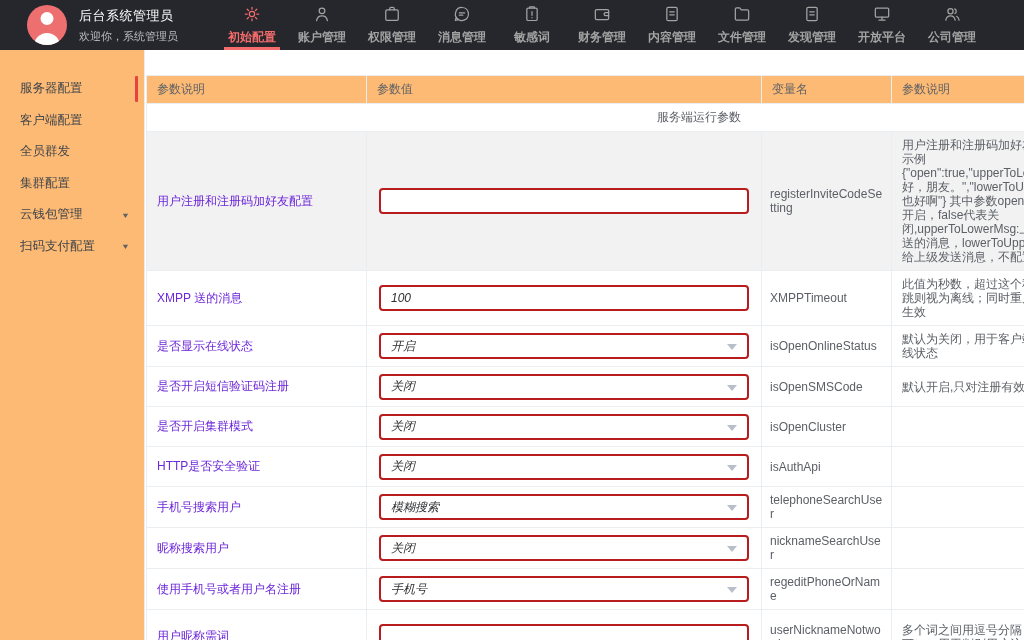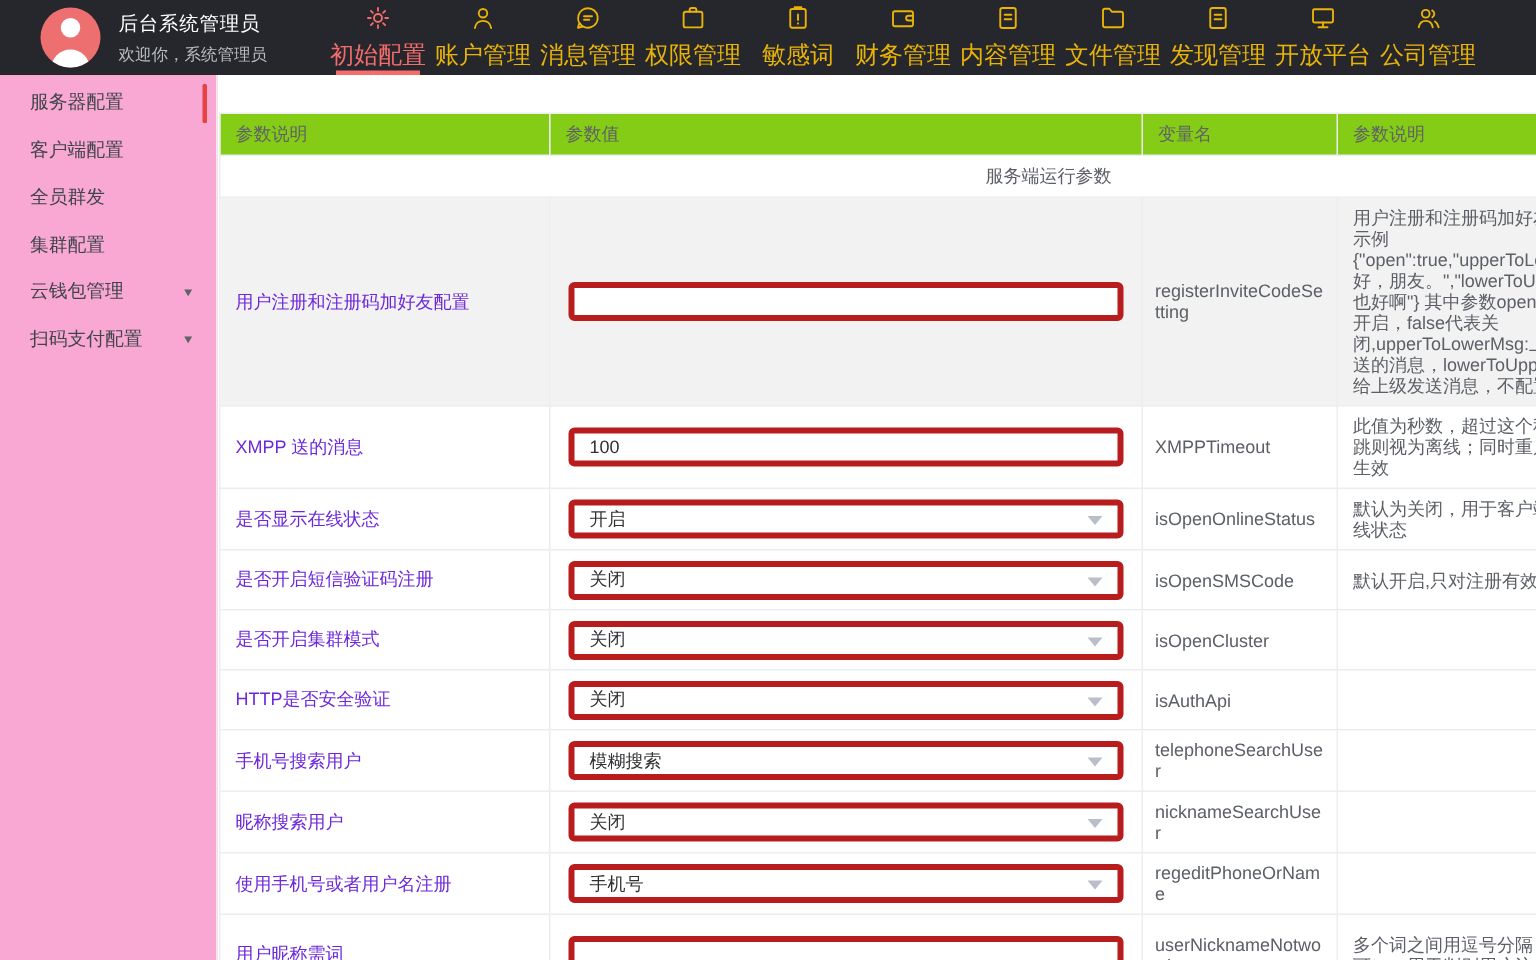"初始配置" .nav-label { font-size: 16px -> 12px; font-weight: none -> bold }
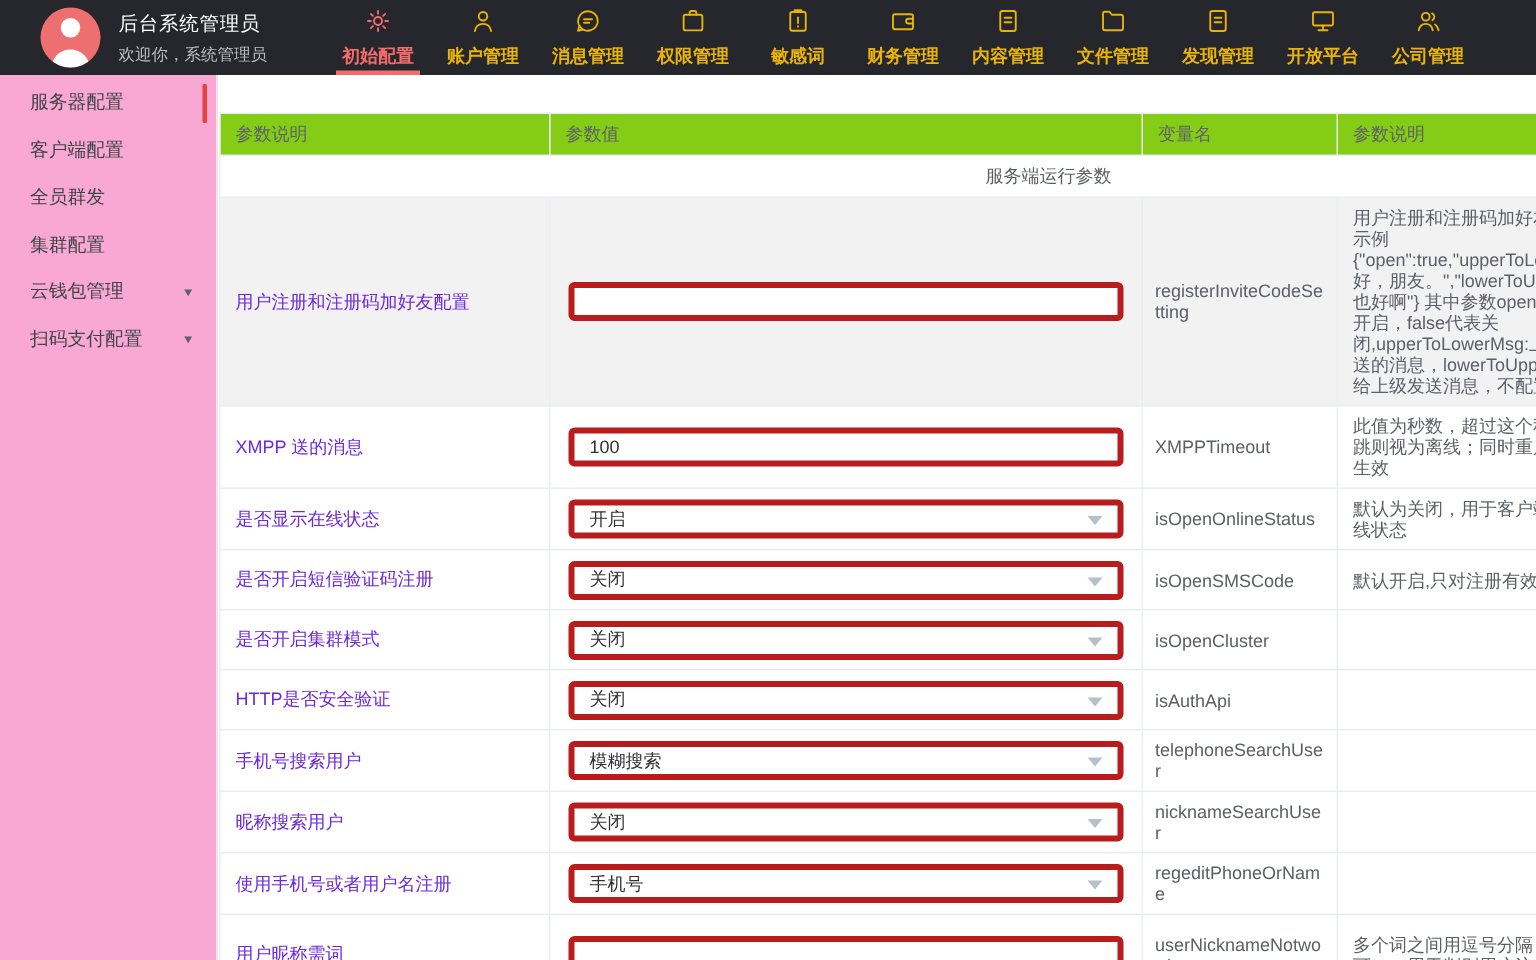"账户管理" .nav-item { color: #eab308 -> #a3a3a3 }
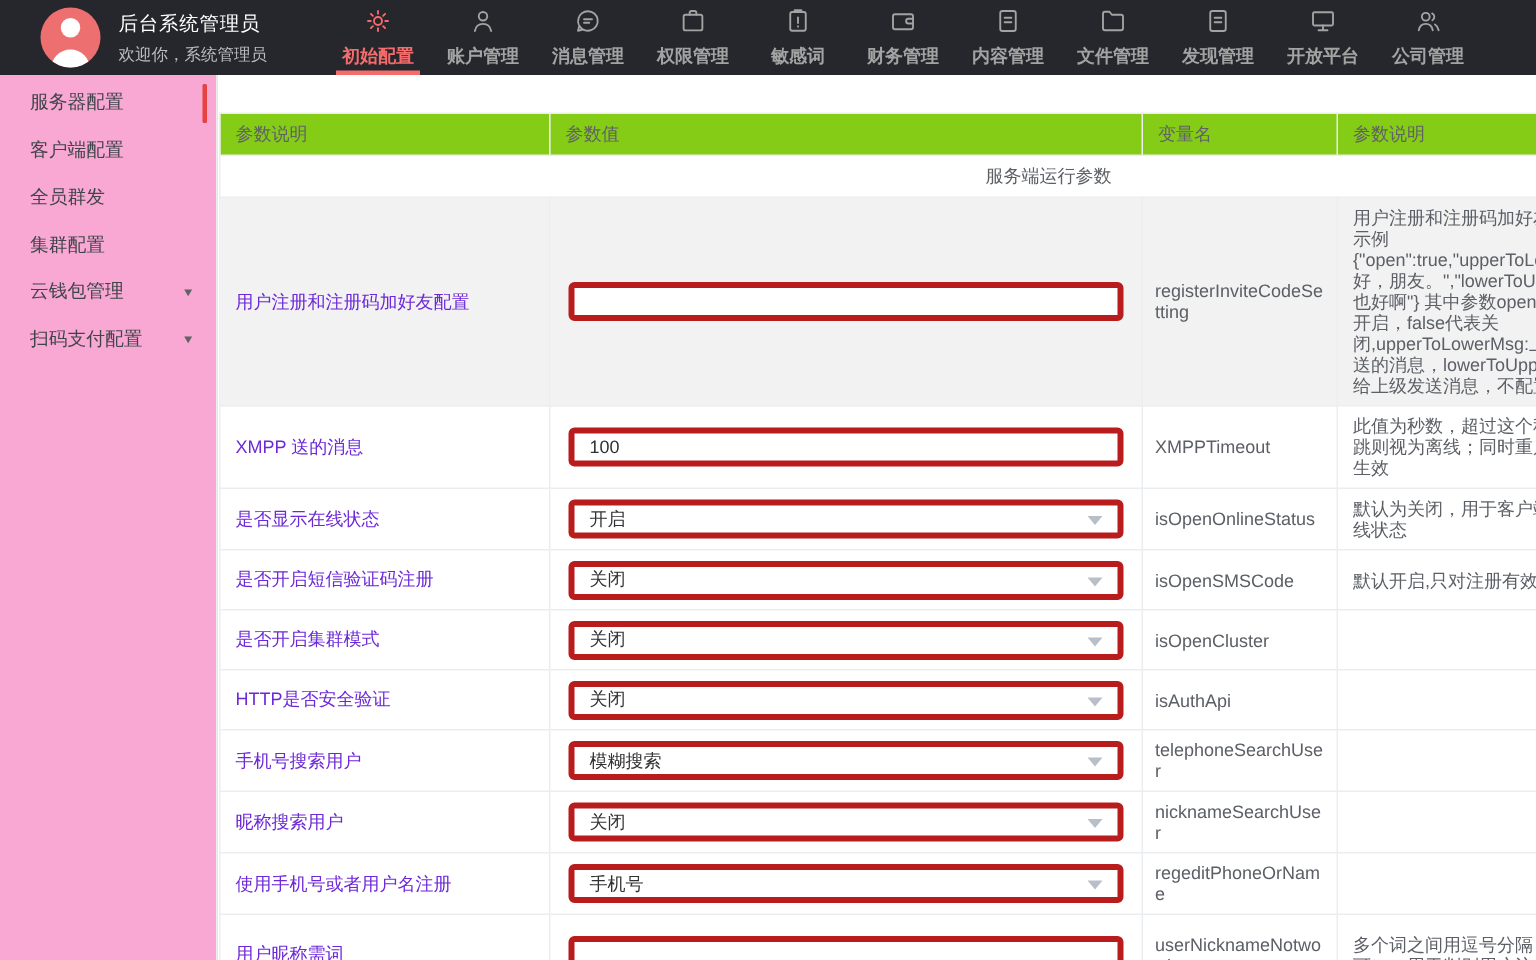"消息管理" div.nav-item { order: before "权限管理" -> after "权限管理" }
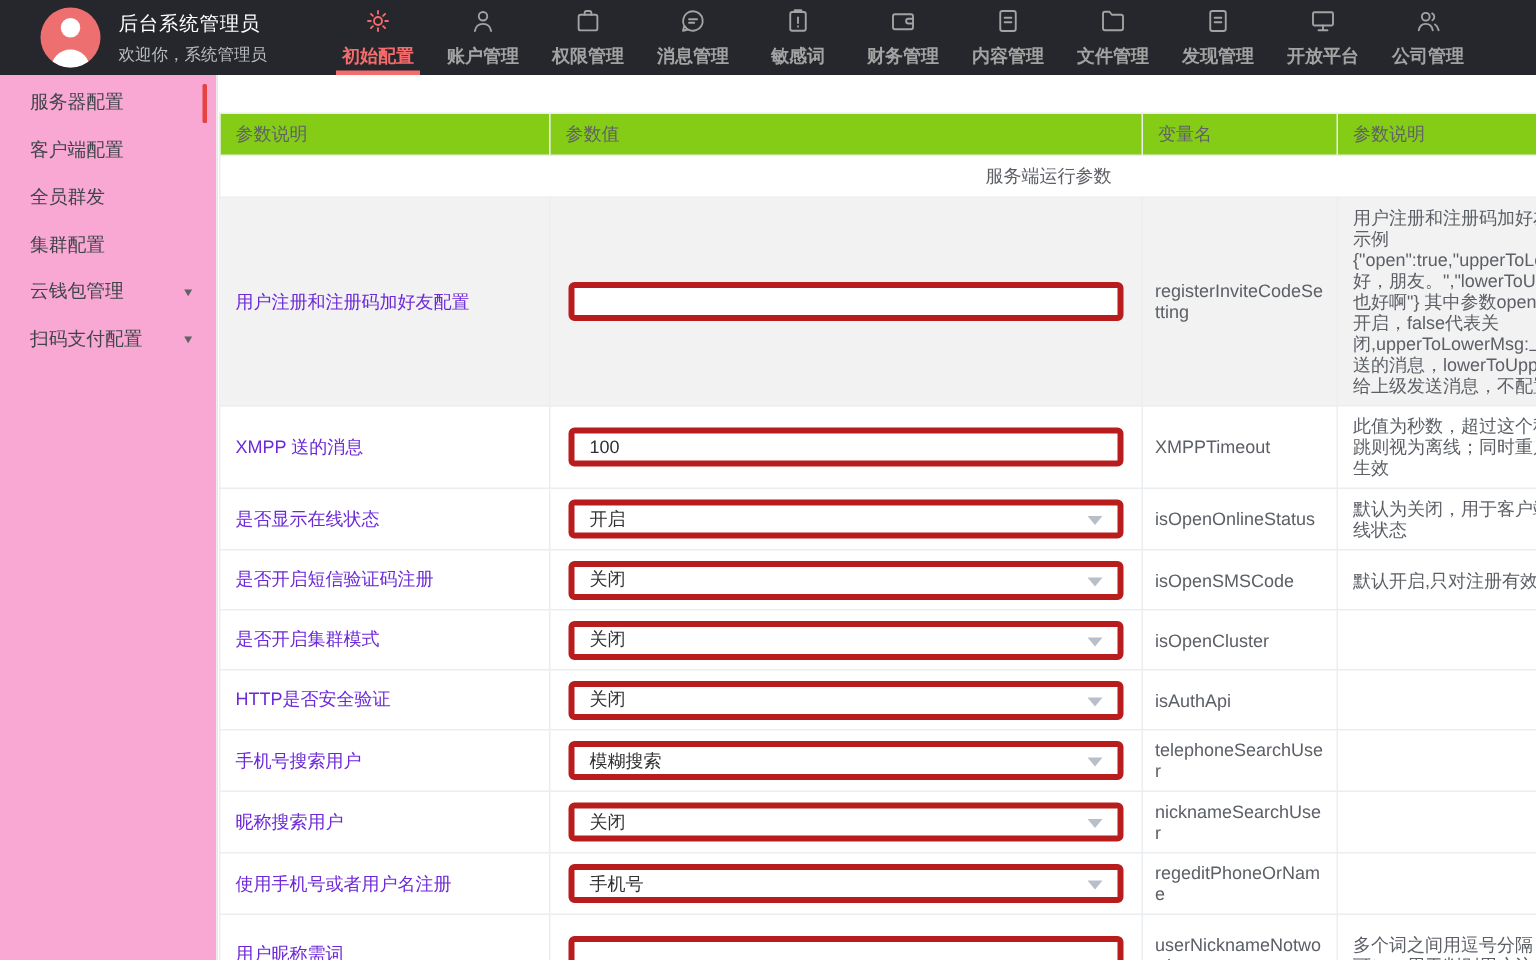"服务器配置" .sidebar { background: #f9a8d4 -> #fdba74; padding-top: 3px -> 23px }
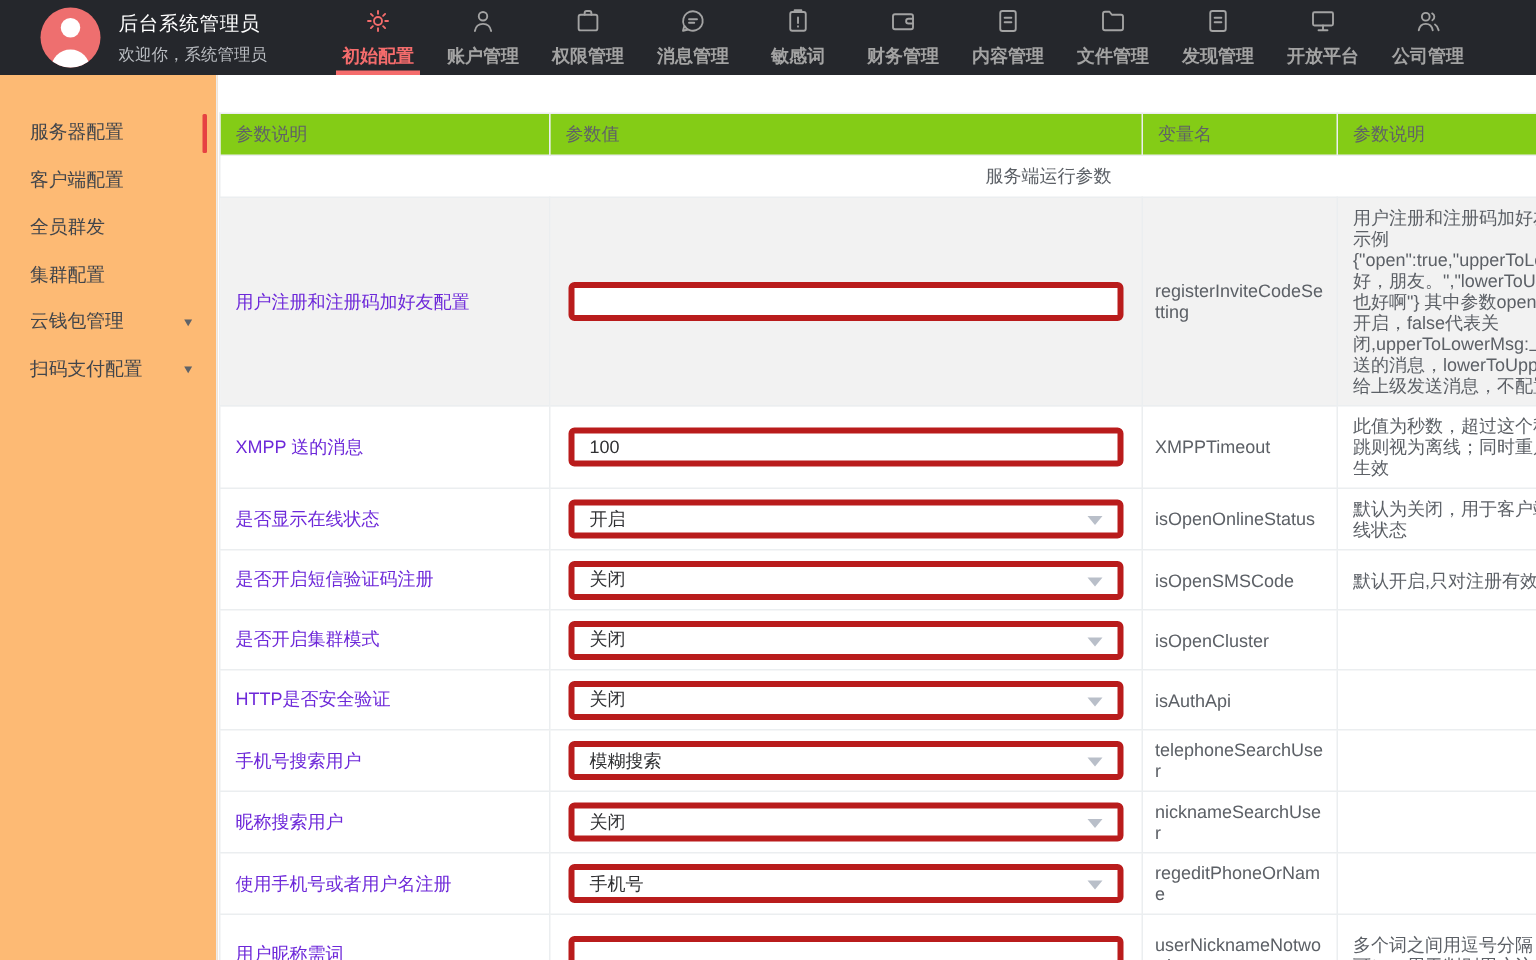"参数说明" th { background: #84cc16 -> #fdba74 }
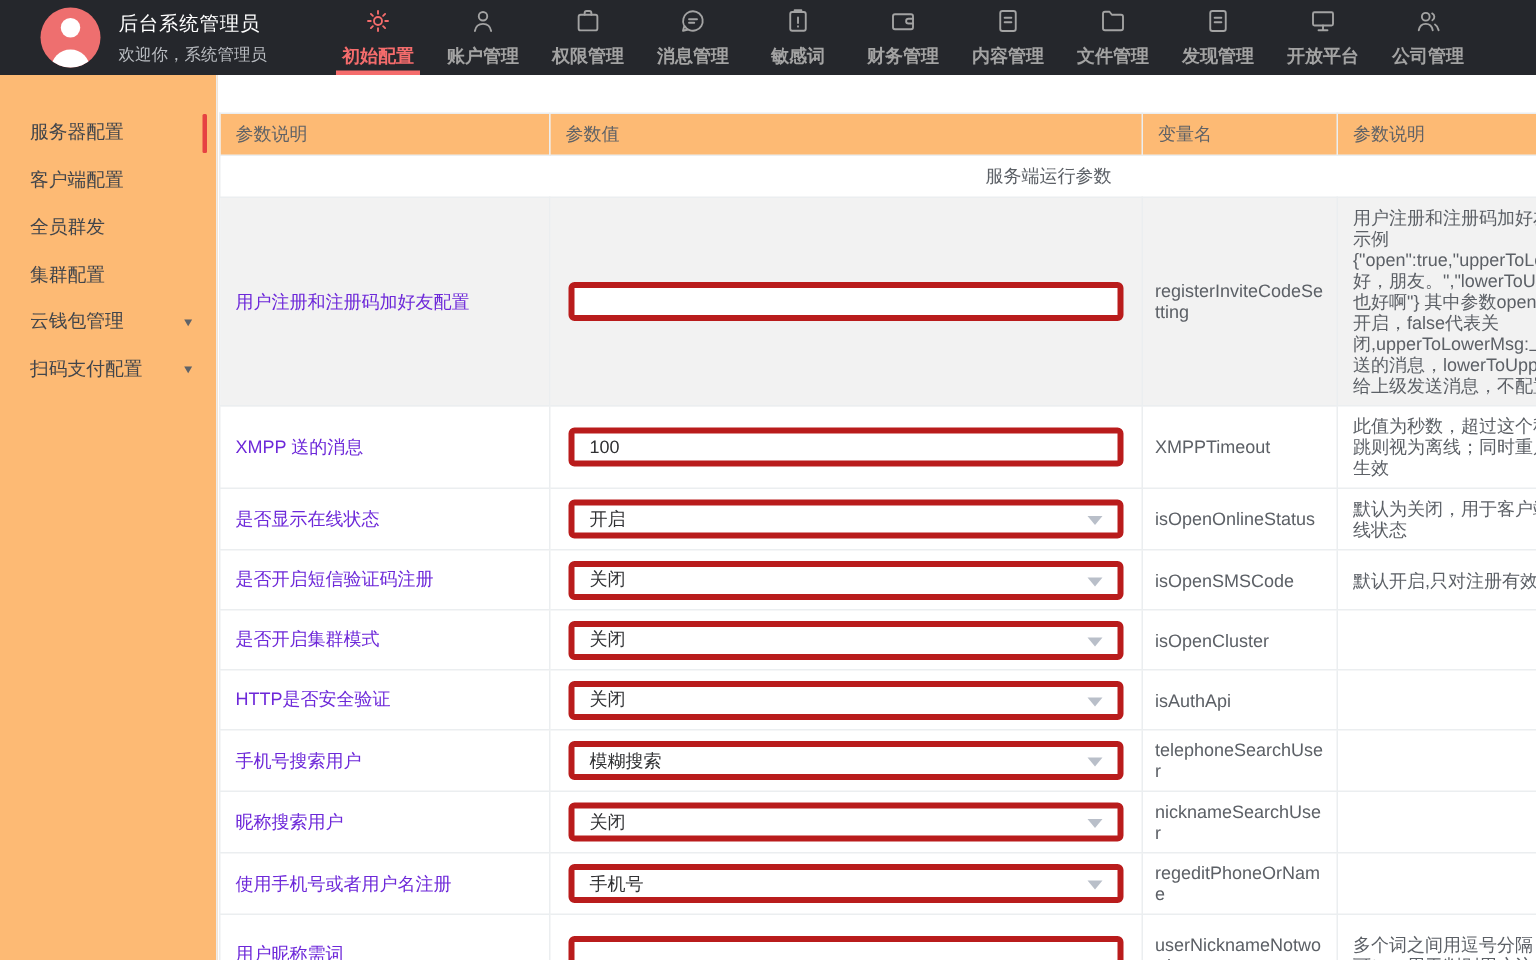"100" .ctrl { border: 4px solid #b91c1c -> 2px solid #b91c1c; font-style: none -> italic }
